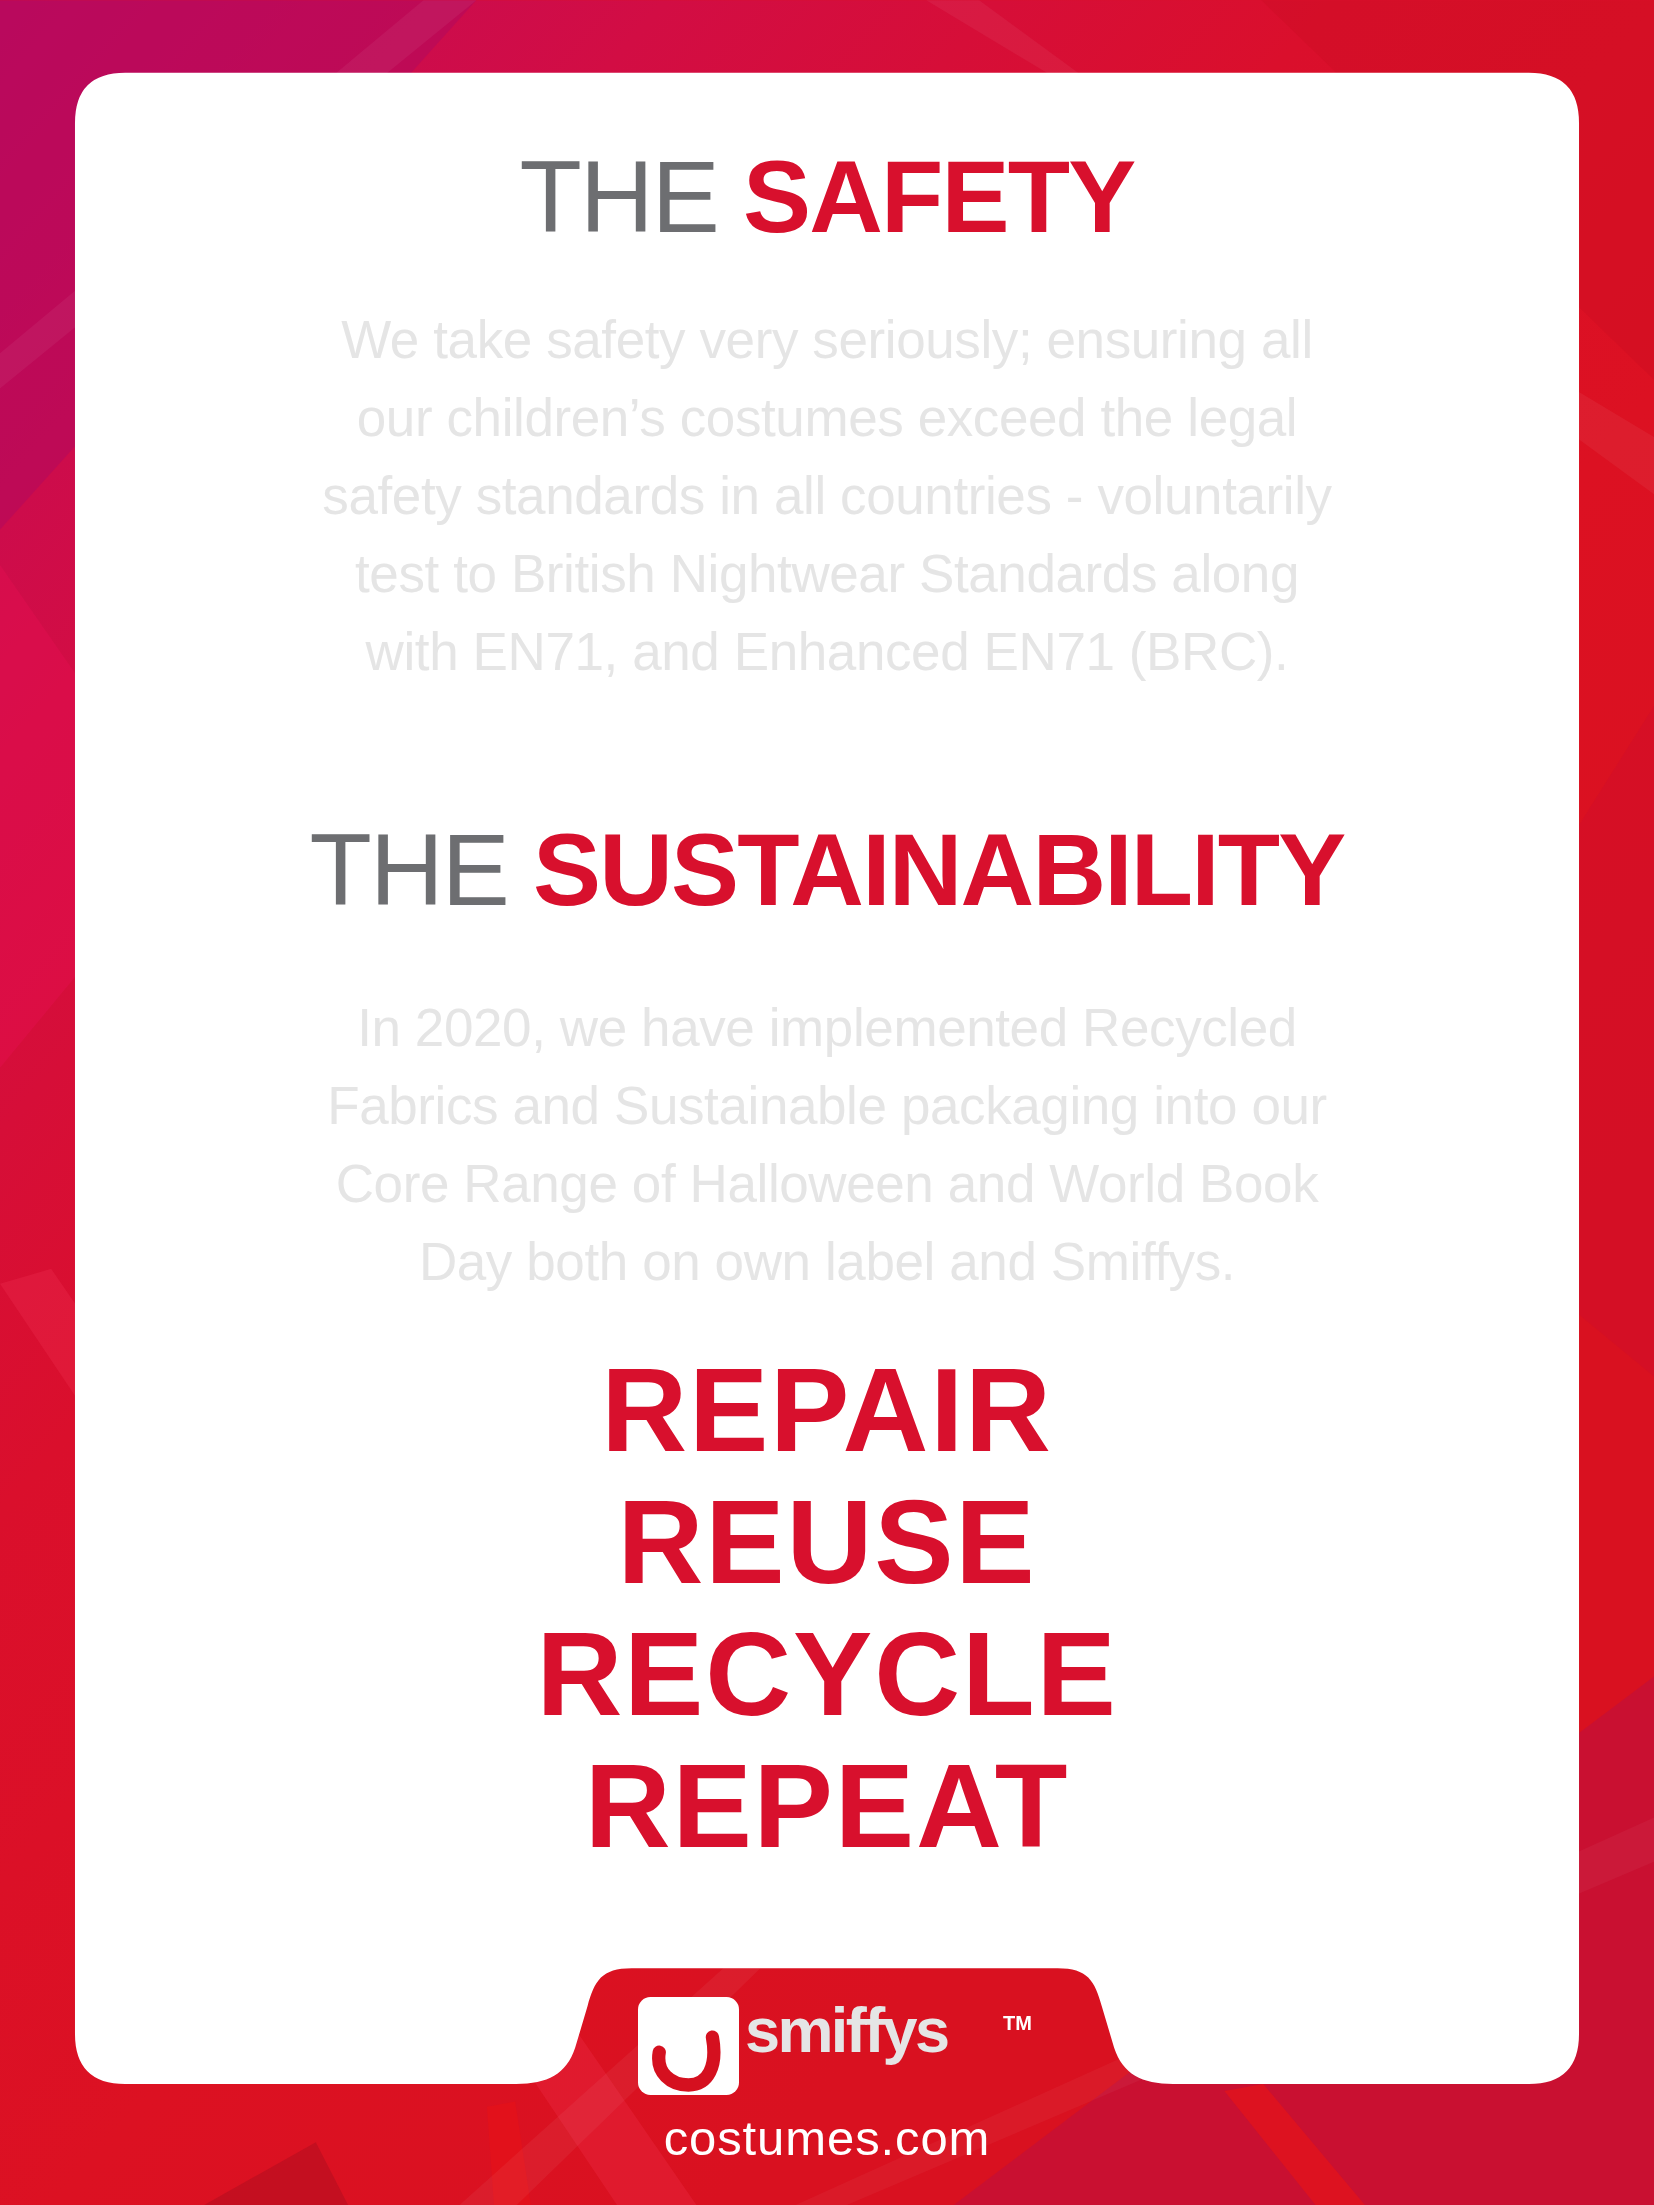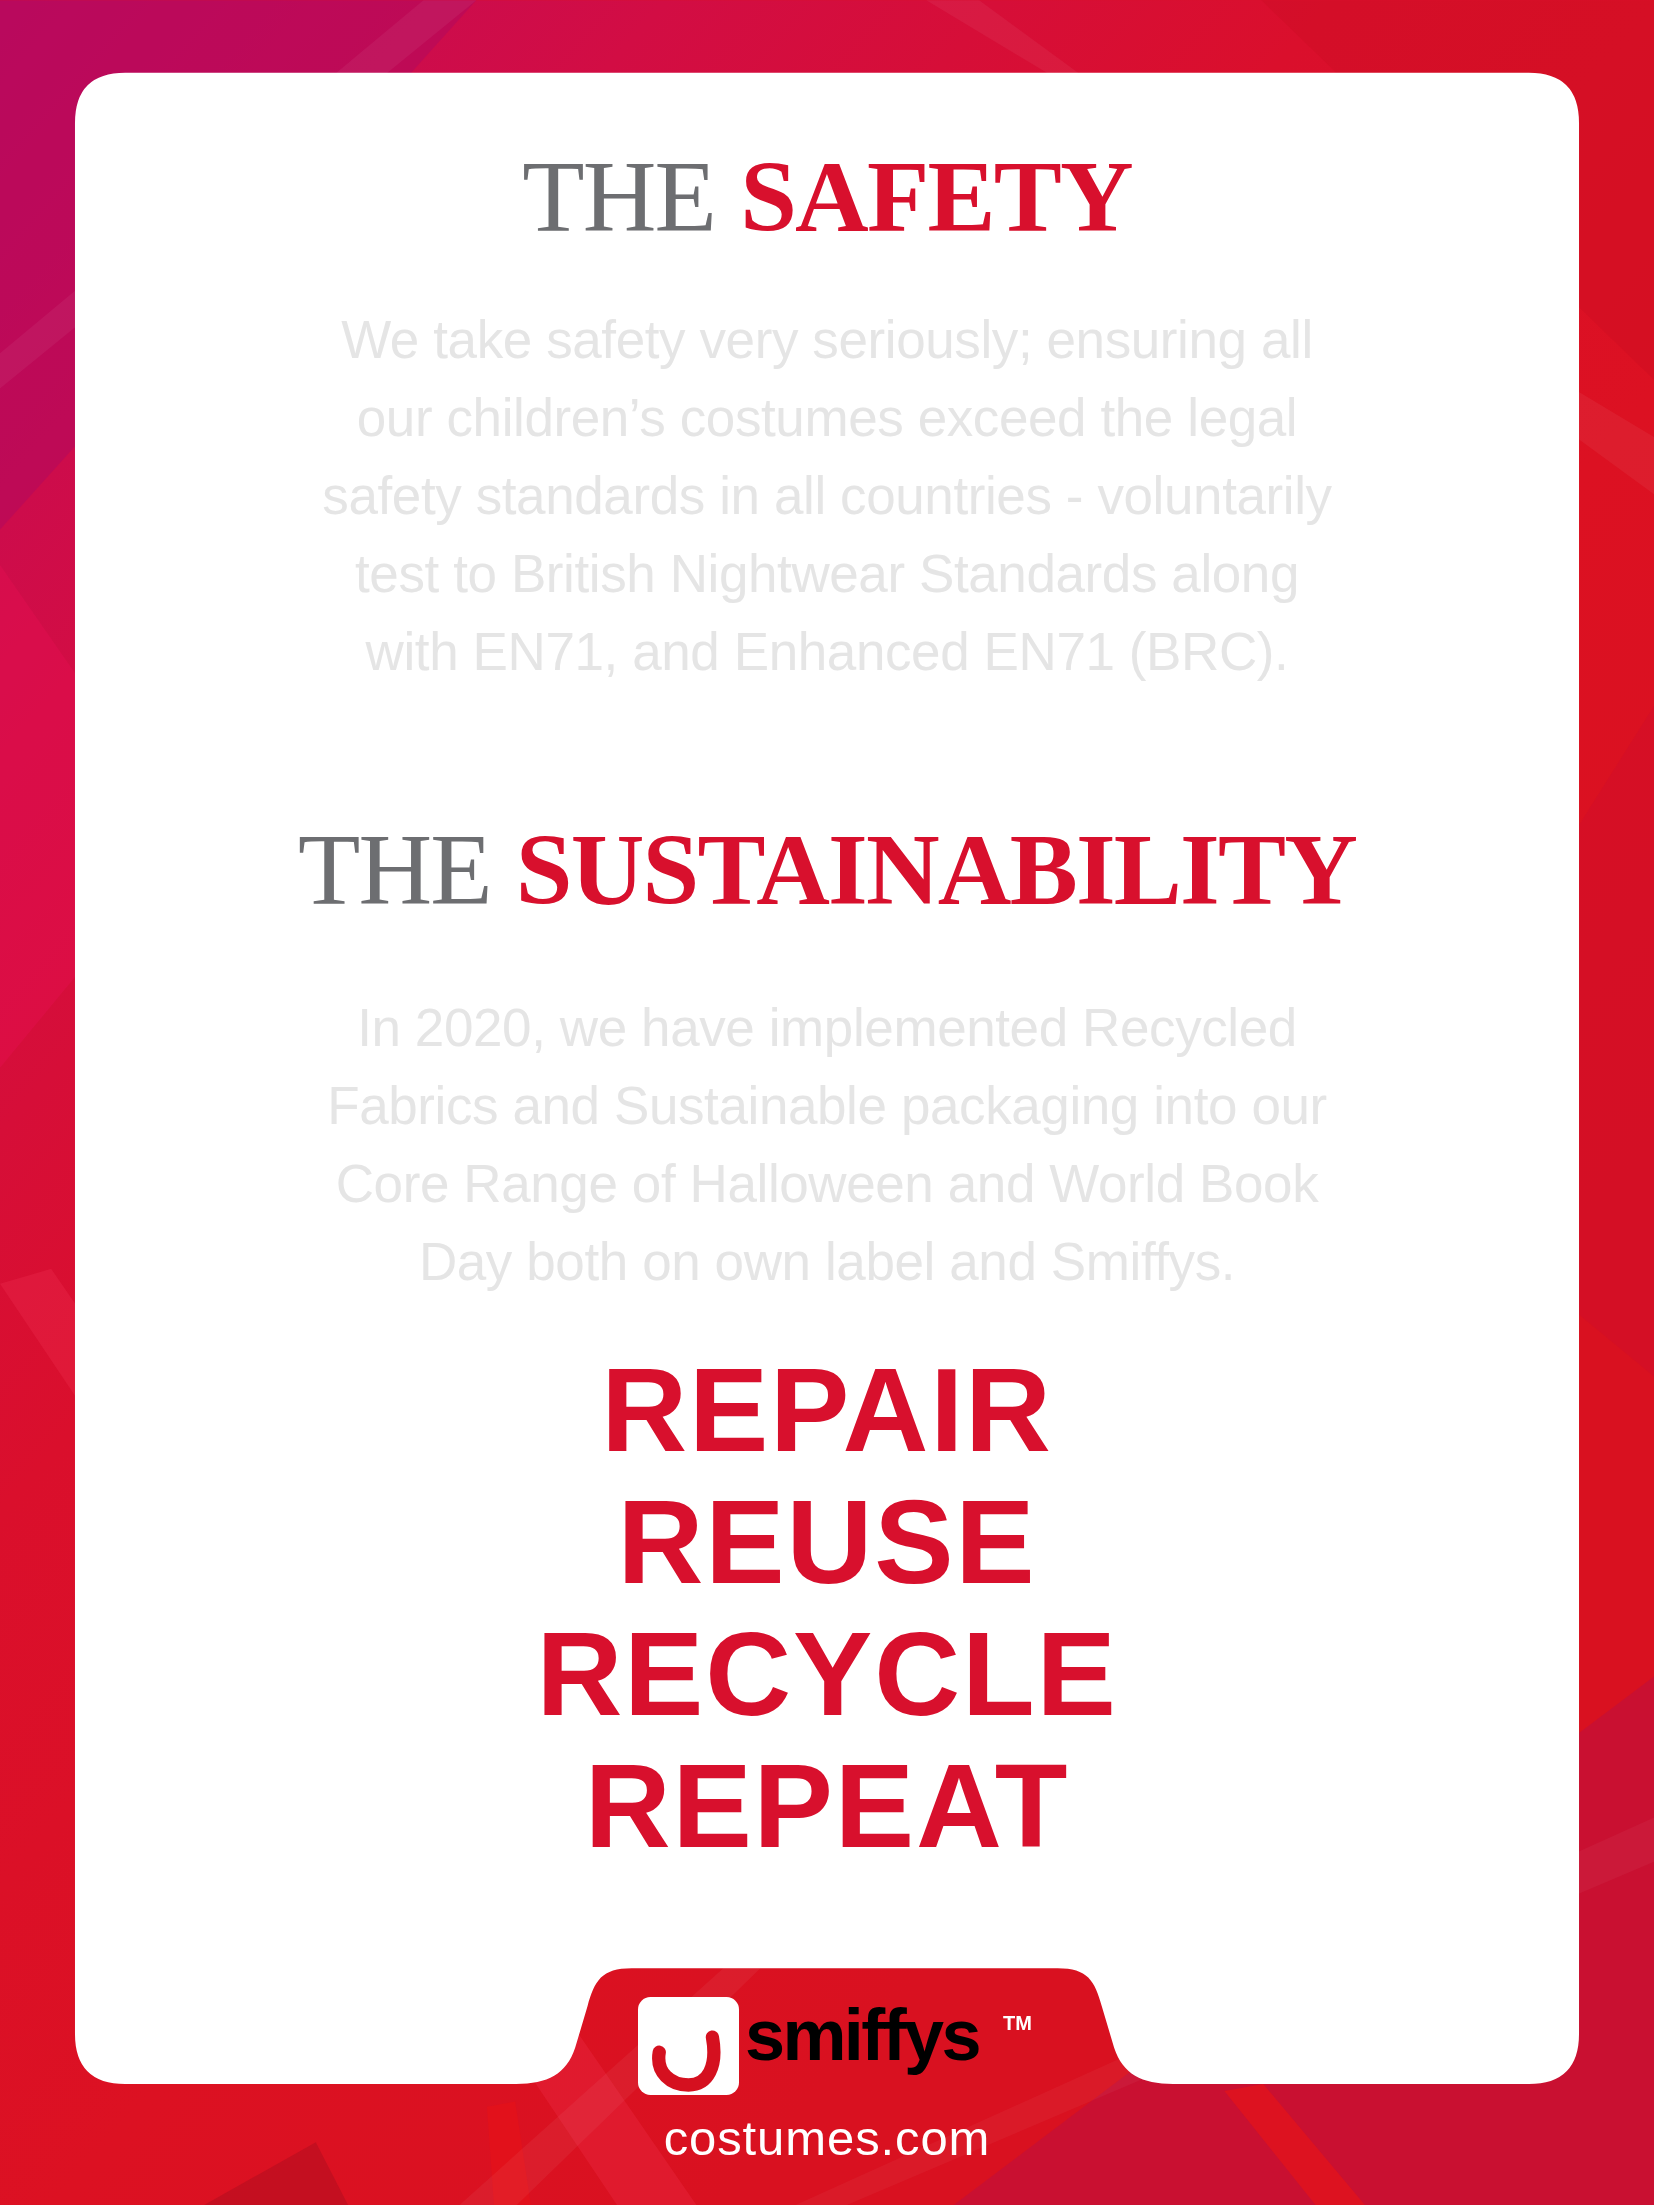"THE SAFETY" .heading { font-family: Liberation Serif, serif -> none }
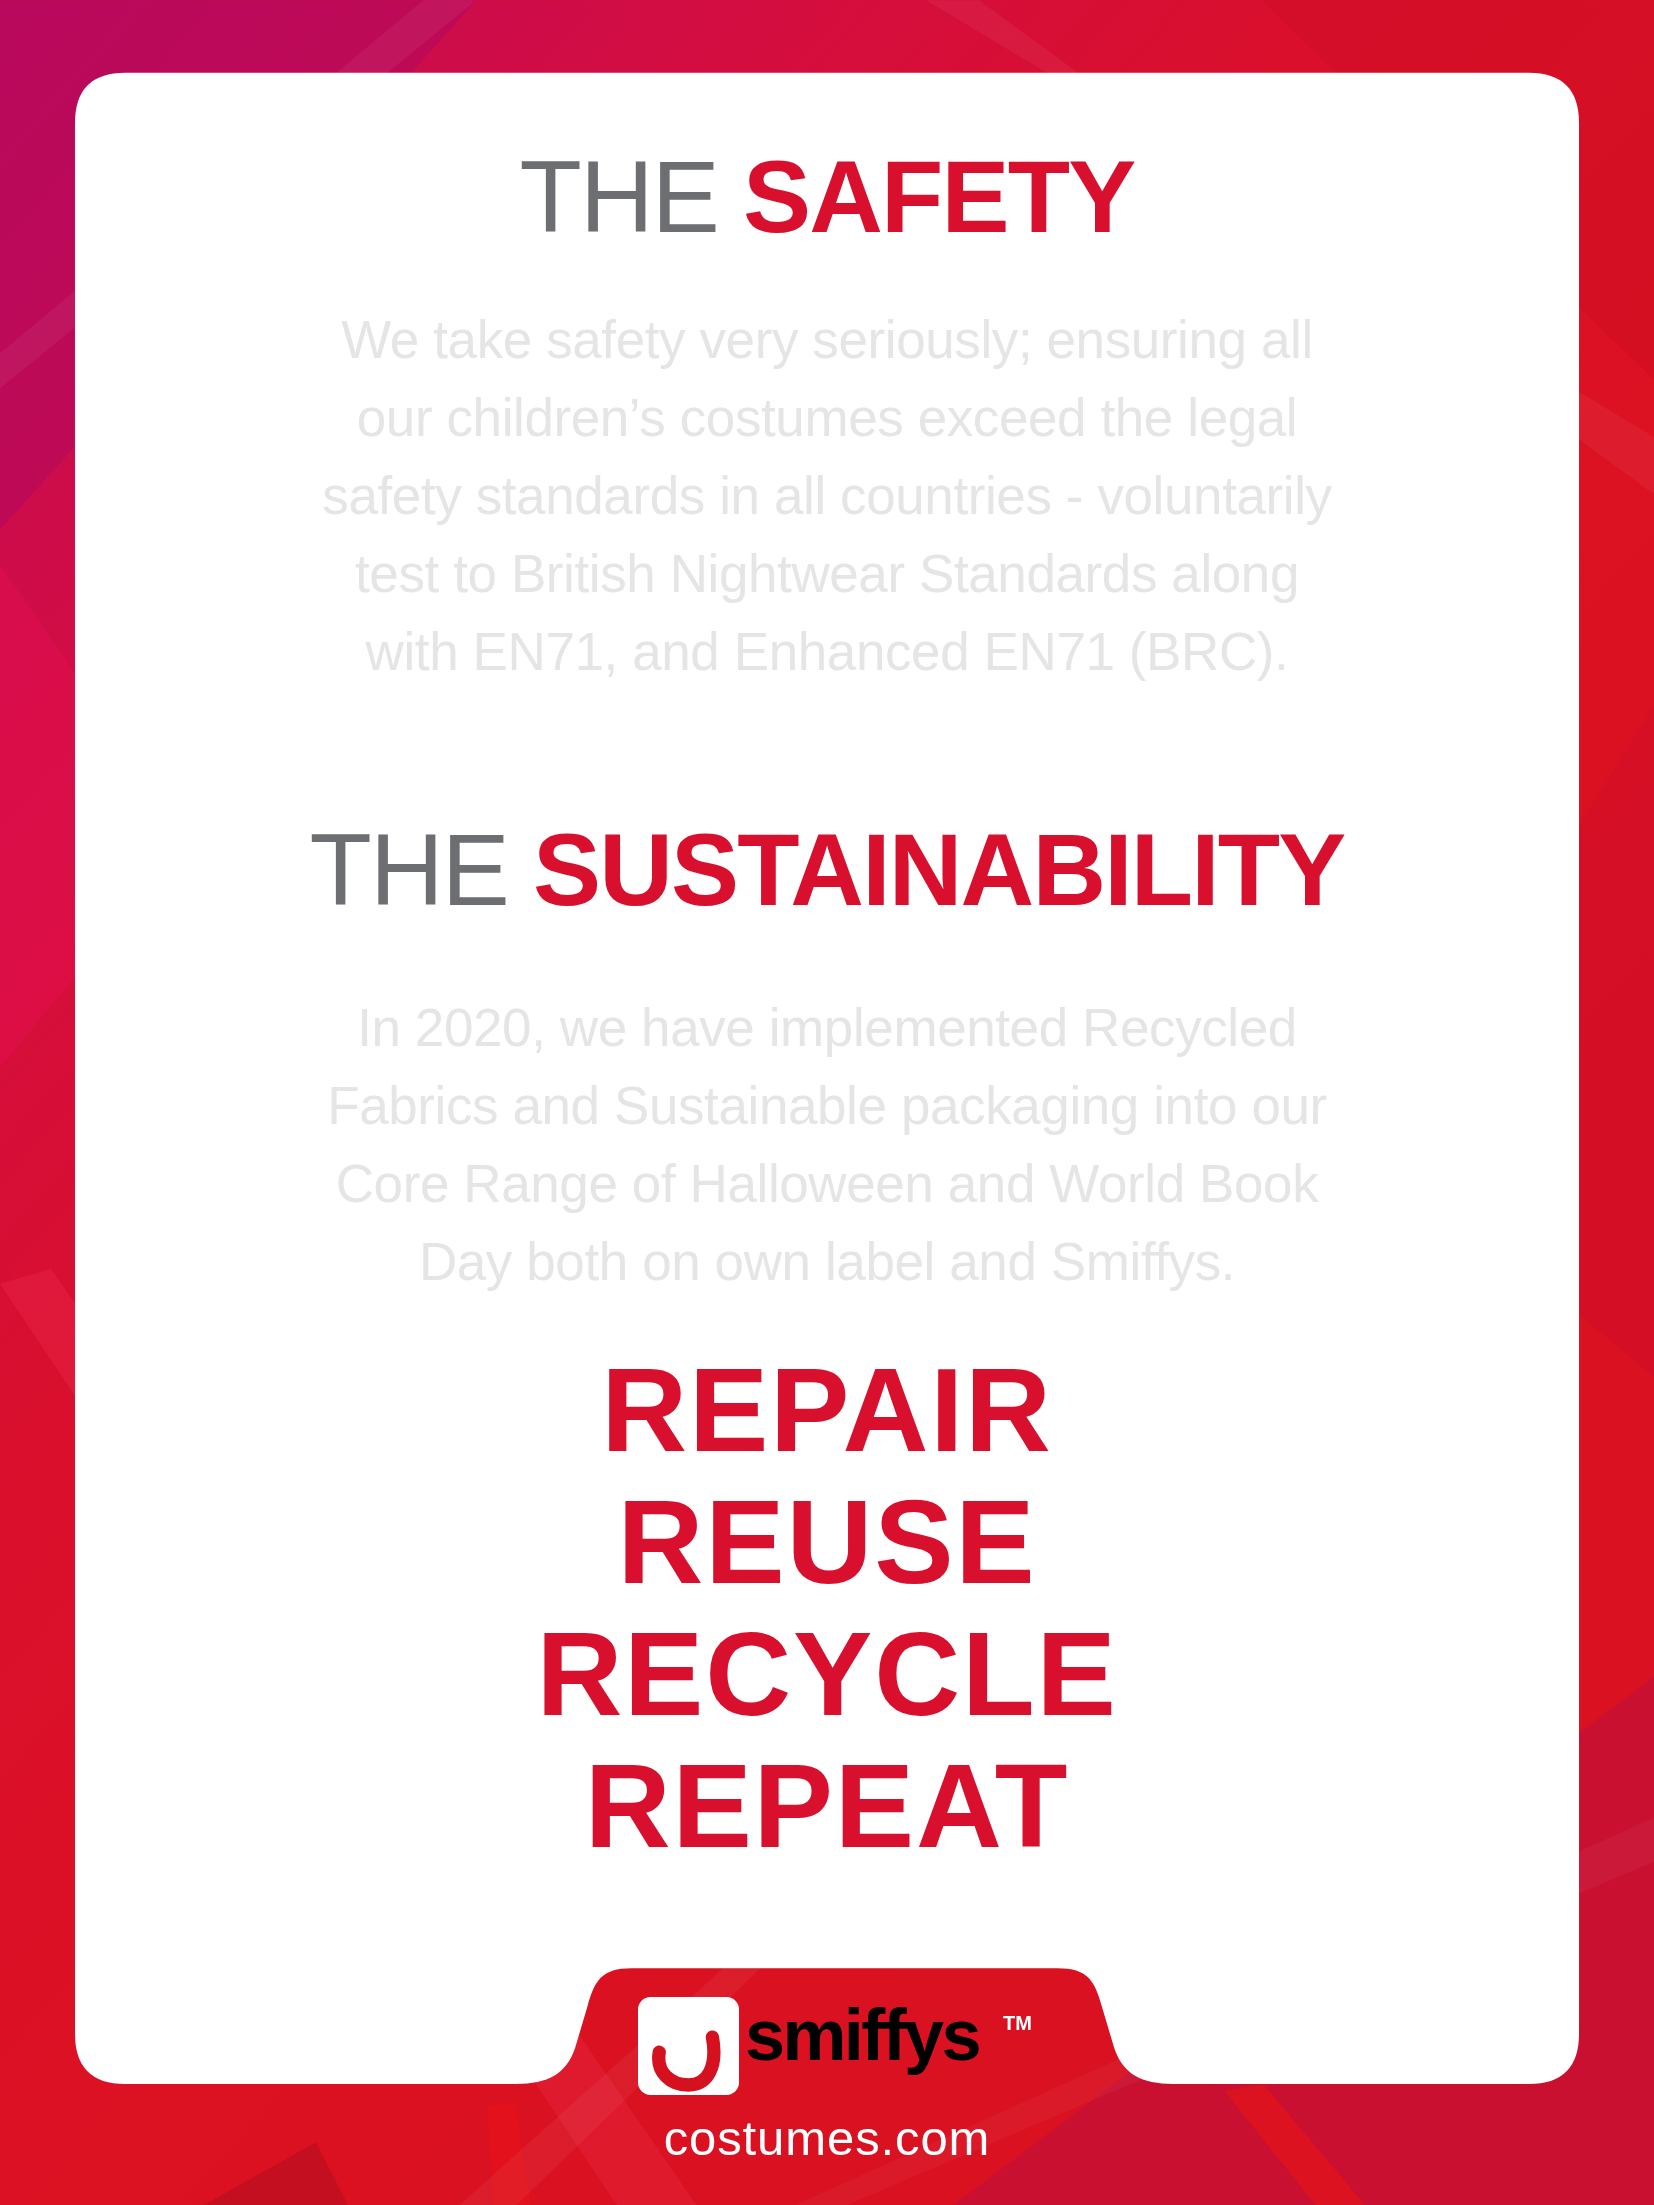"smiffys" .brand { color: #000000 -> #e5e5e5; font-size: 72px -> 63px }
